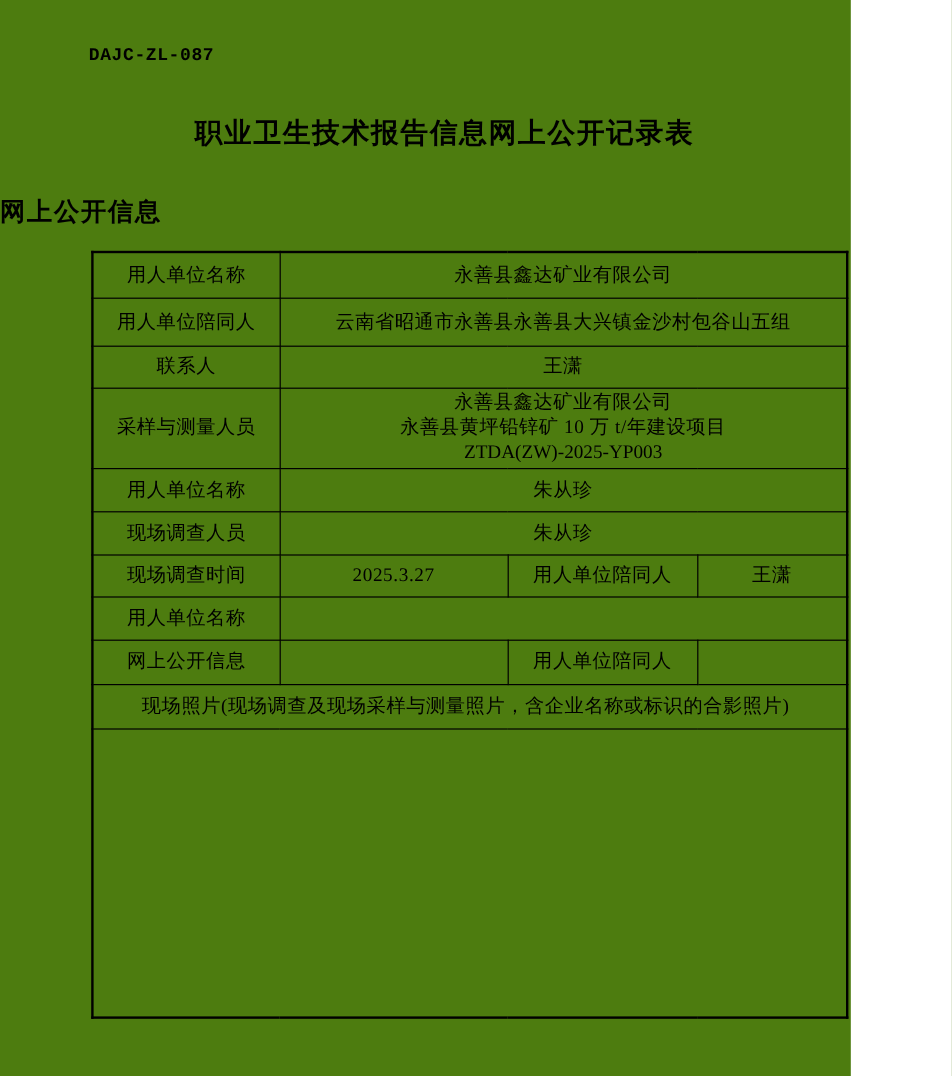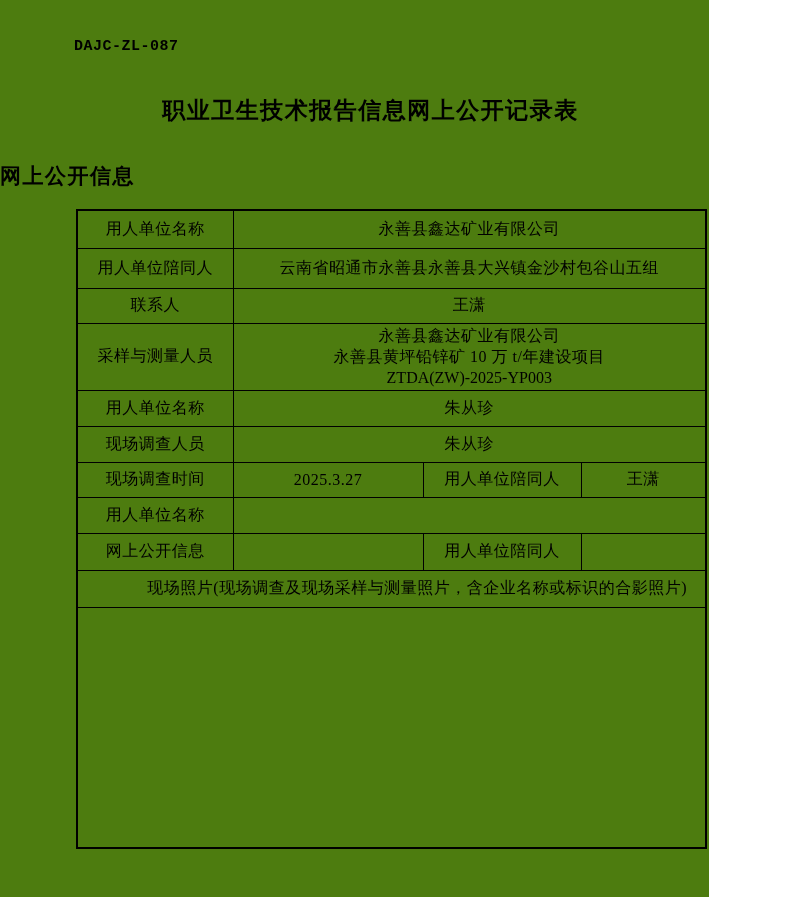"现场照片(现场调查及现场采样与测量照片，含企业名称或标识的合影照片)" .caption-text { text-align: right -> none }
